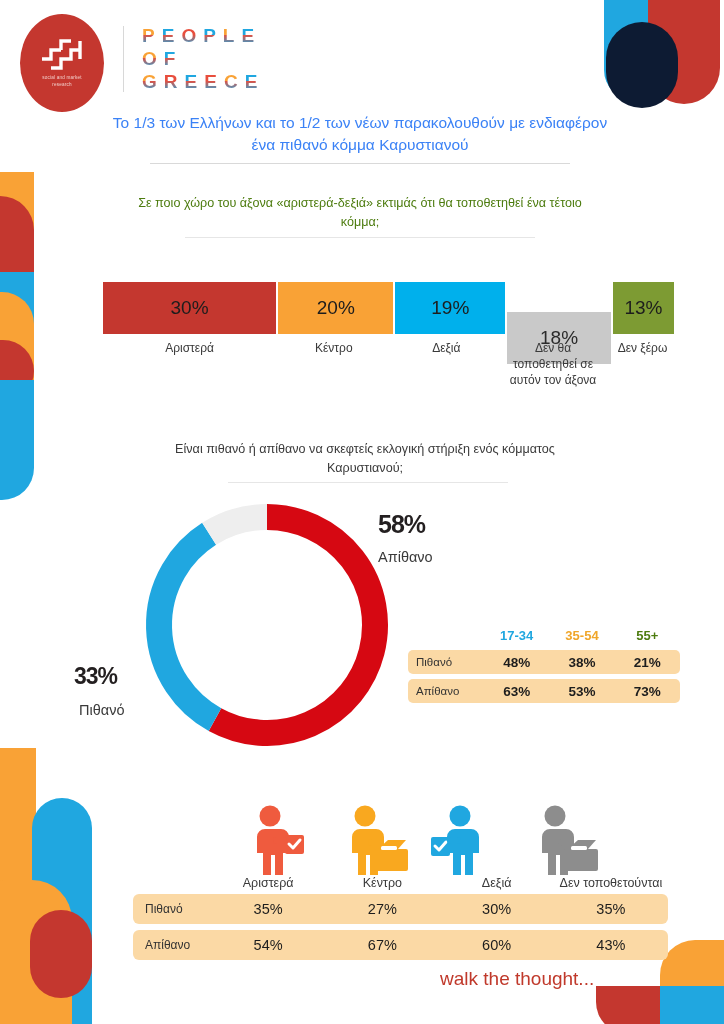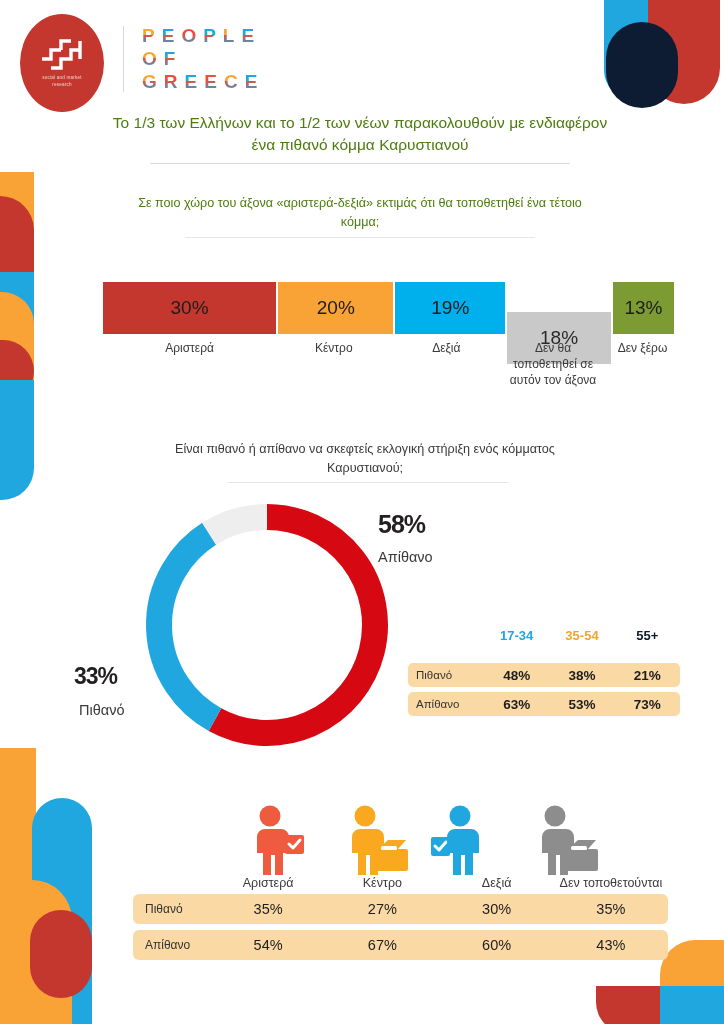"Το 1/3 των Ελλήνων και" .headline { color: #4d7c0f -> #3b82f6 }
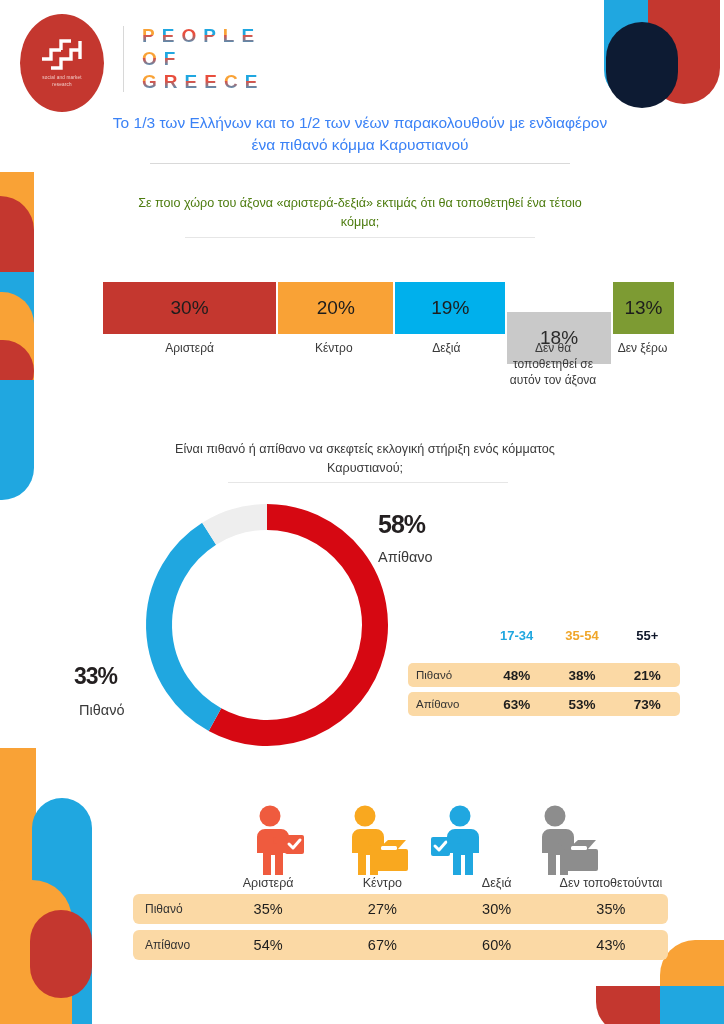"17-34" .age-head { margin-bottom: 20px -> 7px }
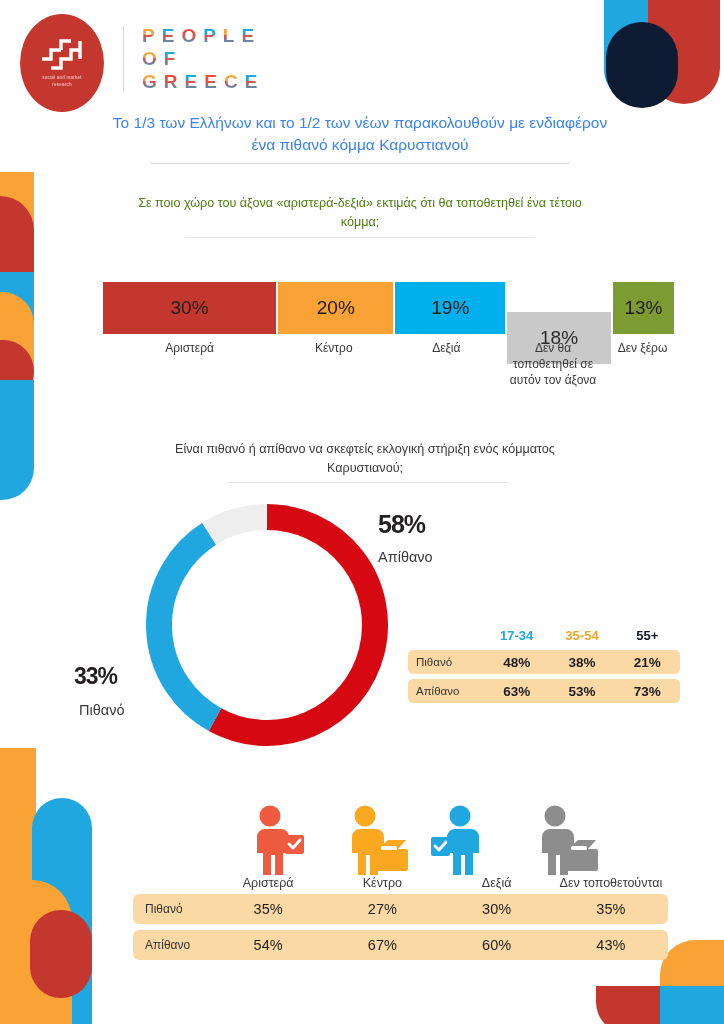"55+" div { color: #0f172a -> #4d7c0f }
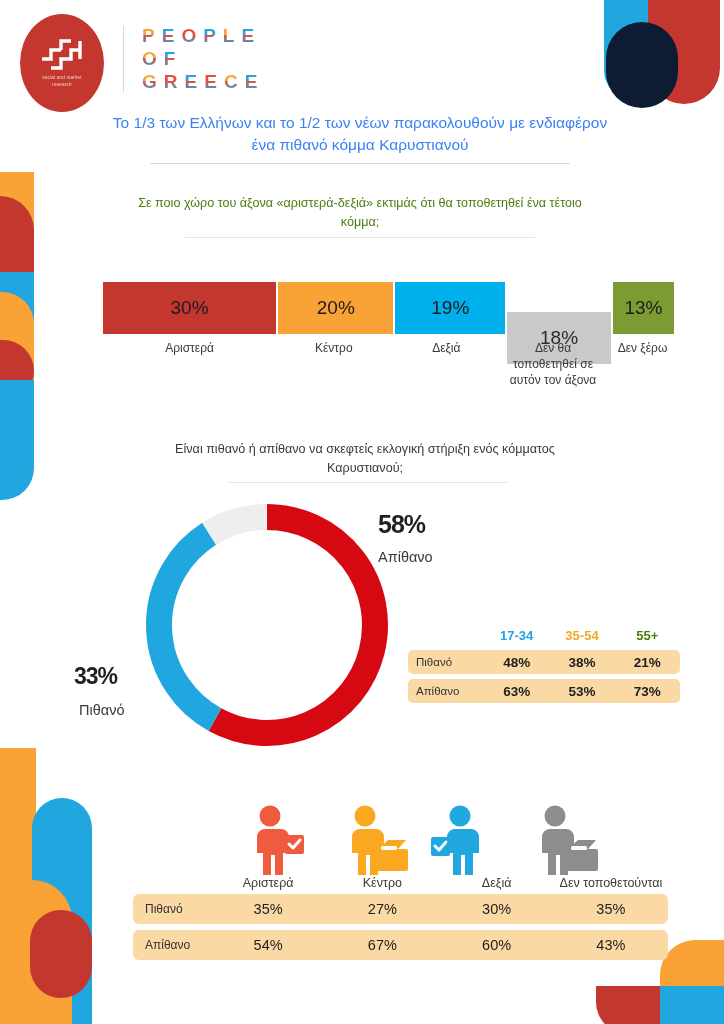"walk the thought..." div.tagline { html: none -> <div>walk the thought...</div> }
